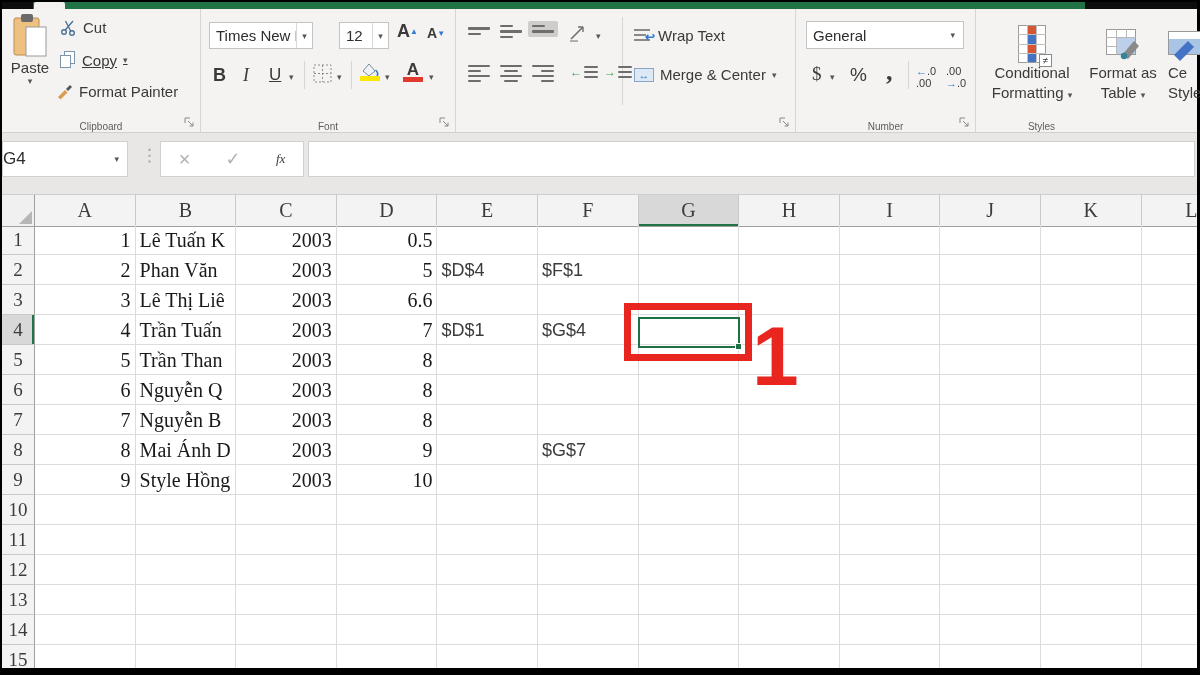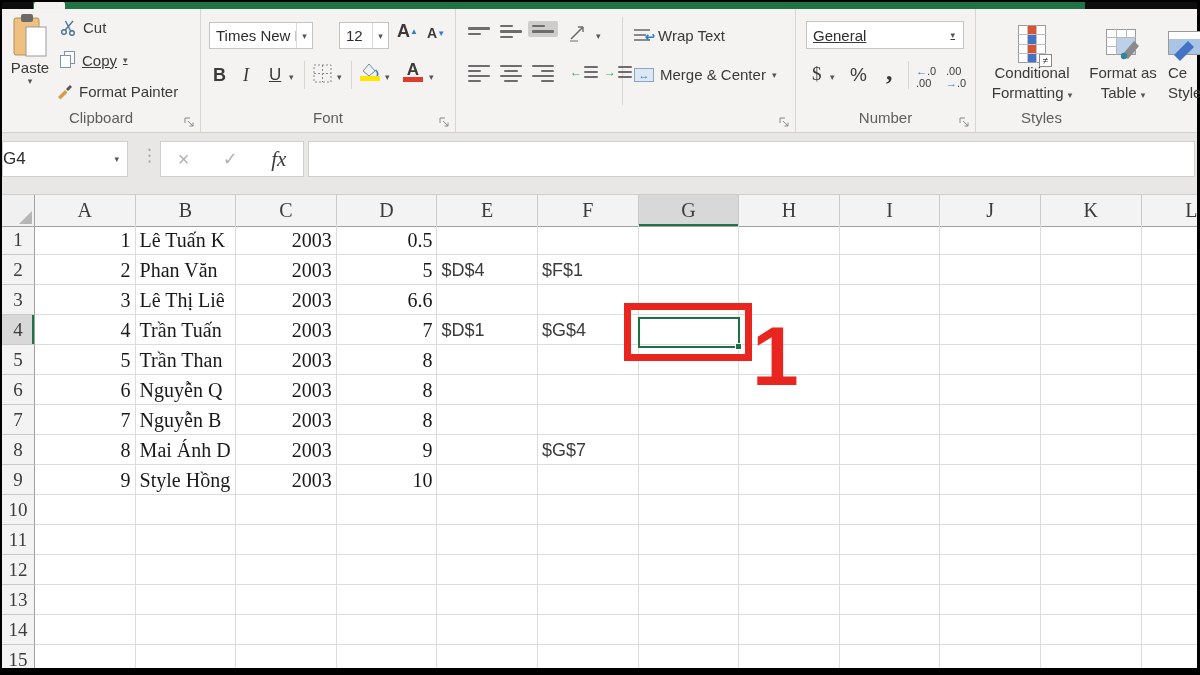"General" div.combo { text-decoration: underline -> none }
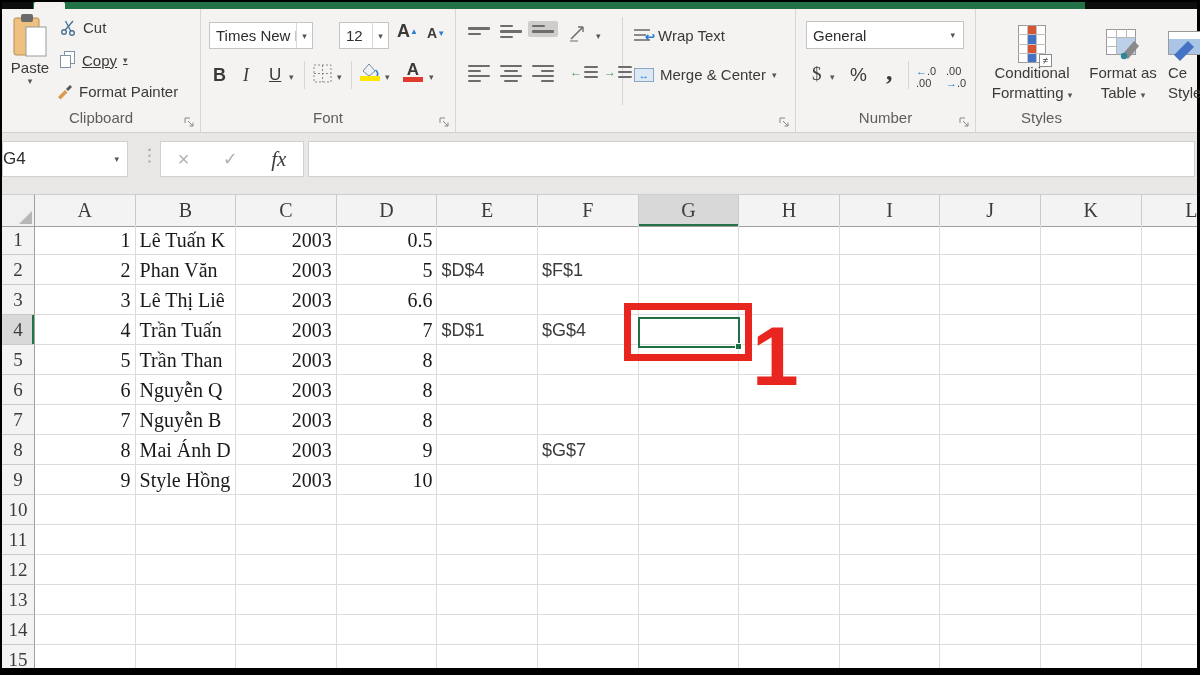"Clipboard" .glabel { bottom: 6px -> 0; font-size: 15px -> 10px }
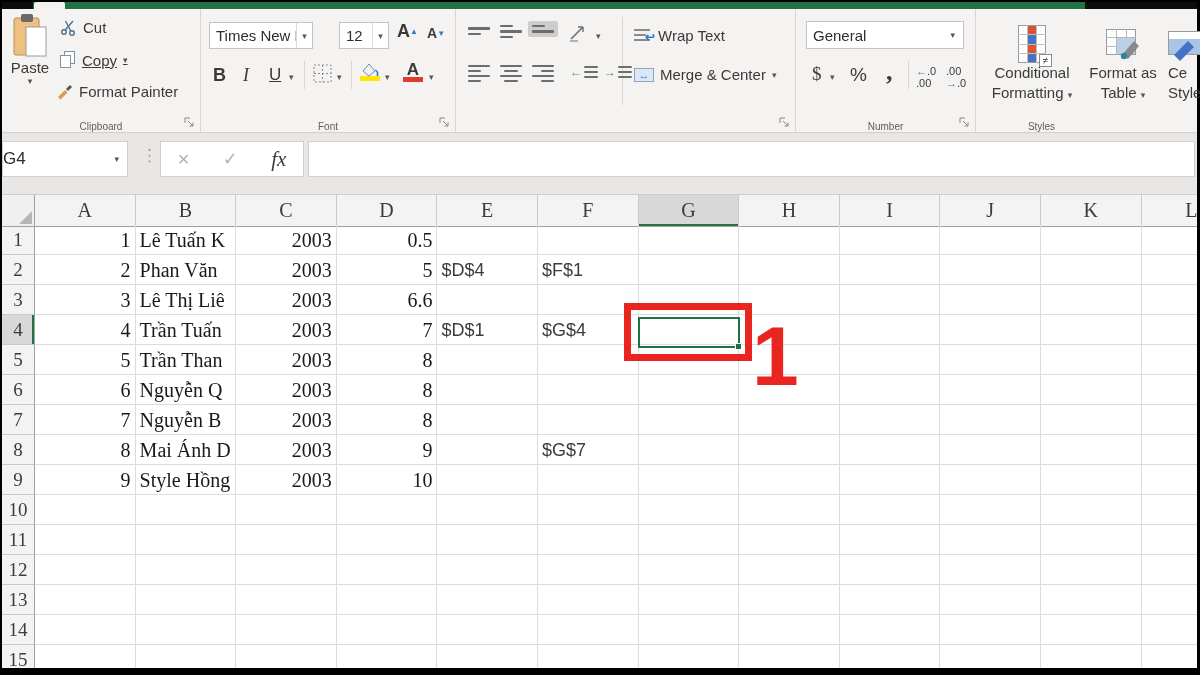"fx" .fx-fx { font-size: 21px -> 13px }
